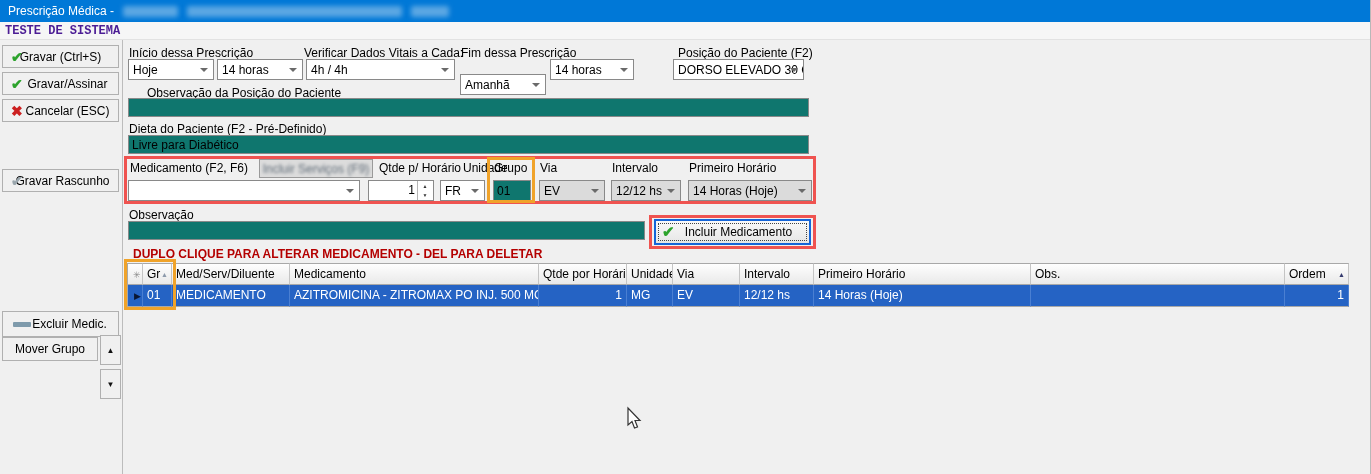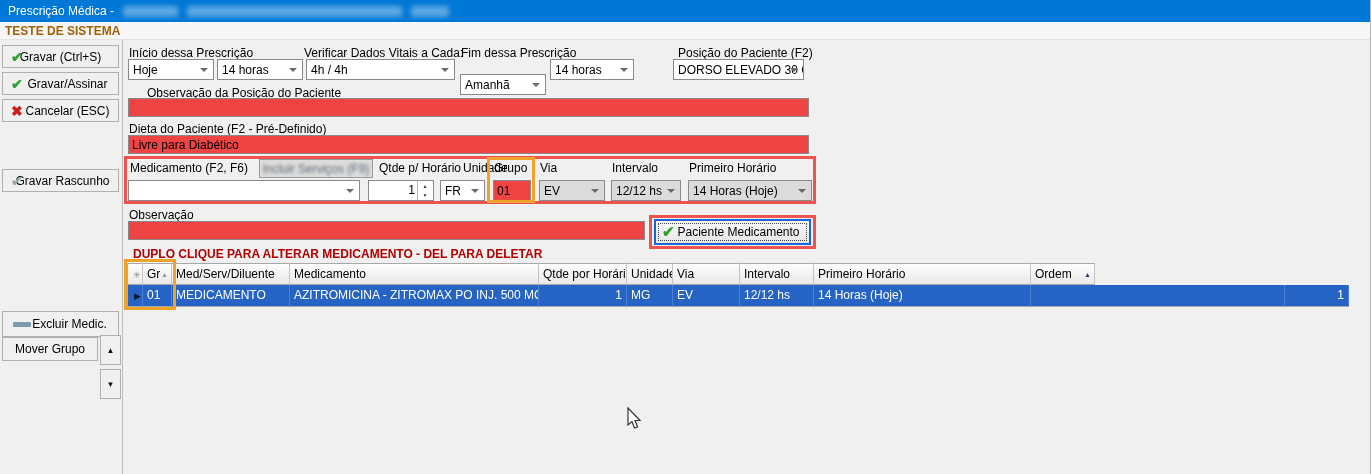"TESTE DE SISTEMA" .pname { color: #a16207 -> #4c1d95; font-family: none -> Liberation Mono, monospace }
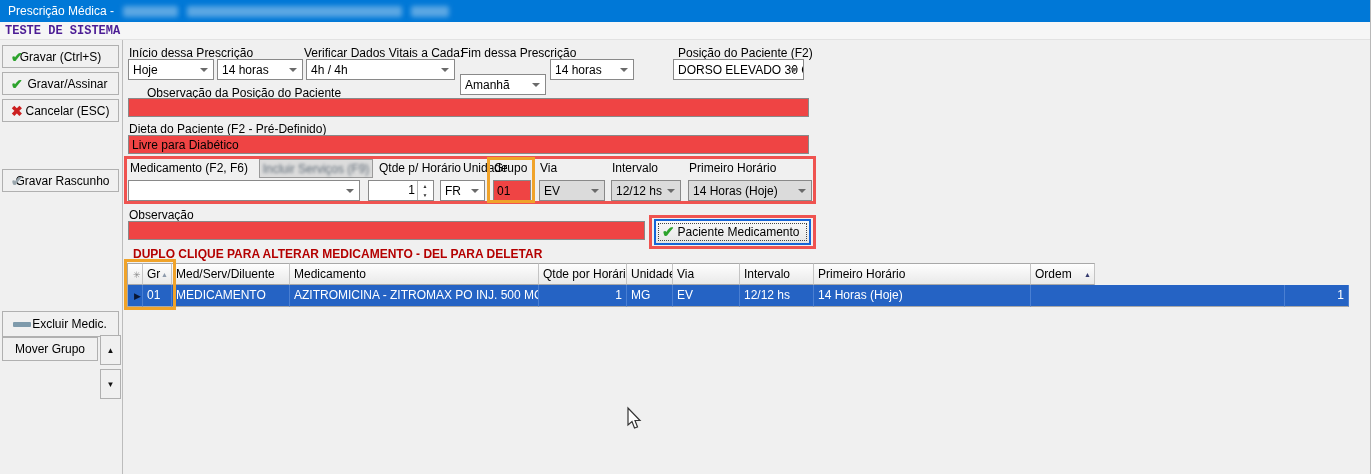"Livre para Diabético" .tinput { background: #ef4444 -> #0f766e }
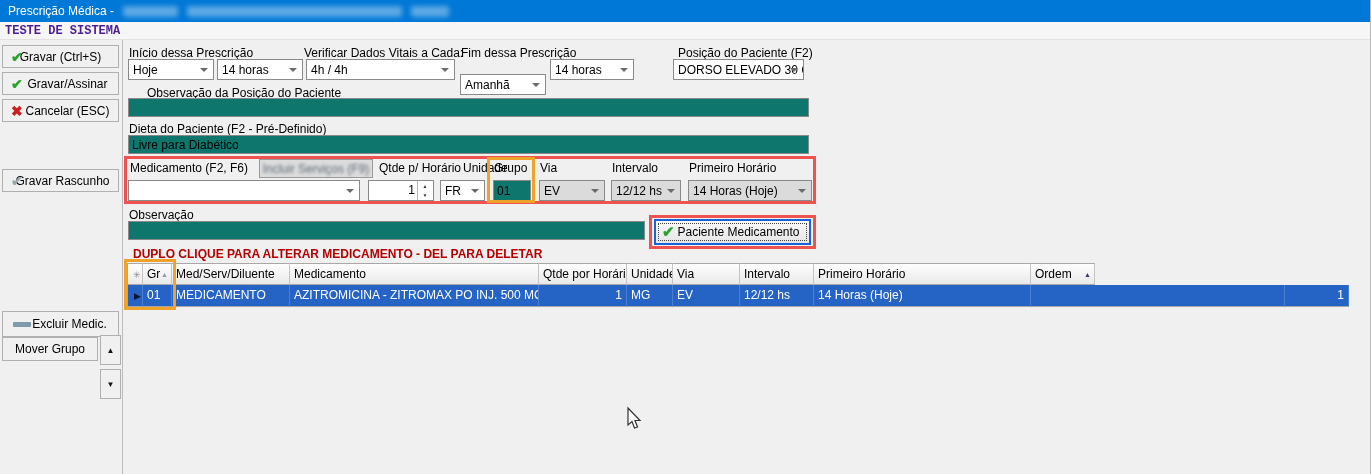"Paciente Medicamento" span { text: Paciente -> Incluir }
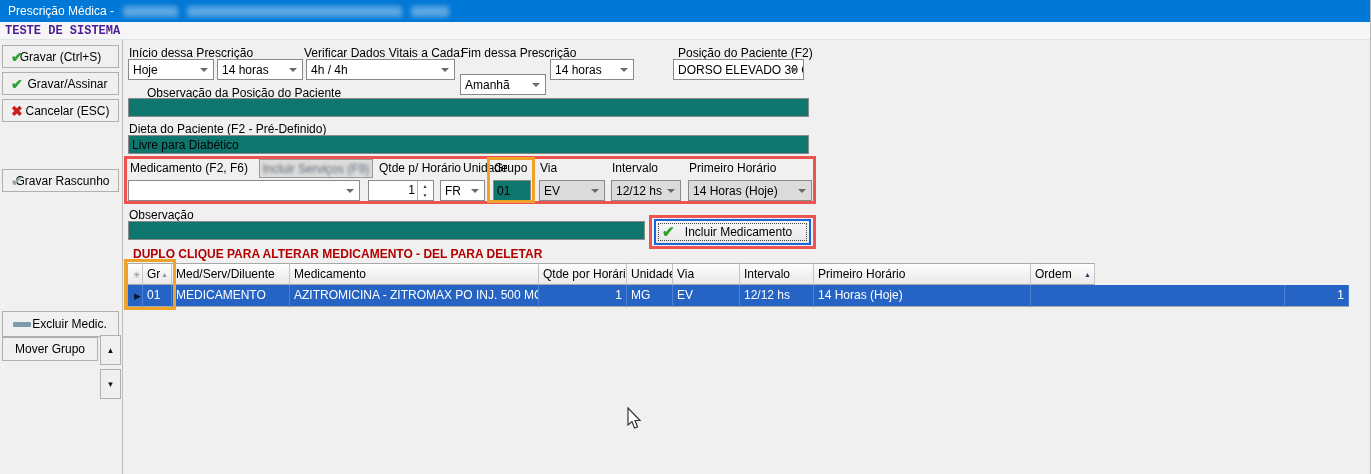"Obs." div.hcell { html: none -> <div><span>Obs.</span></div> }
